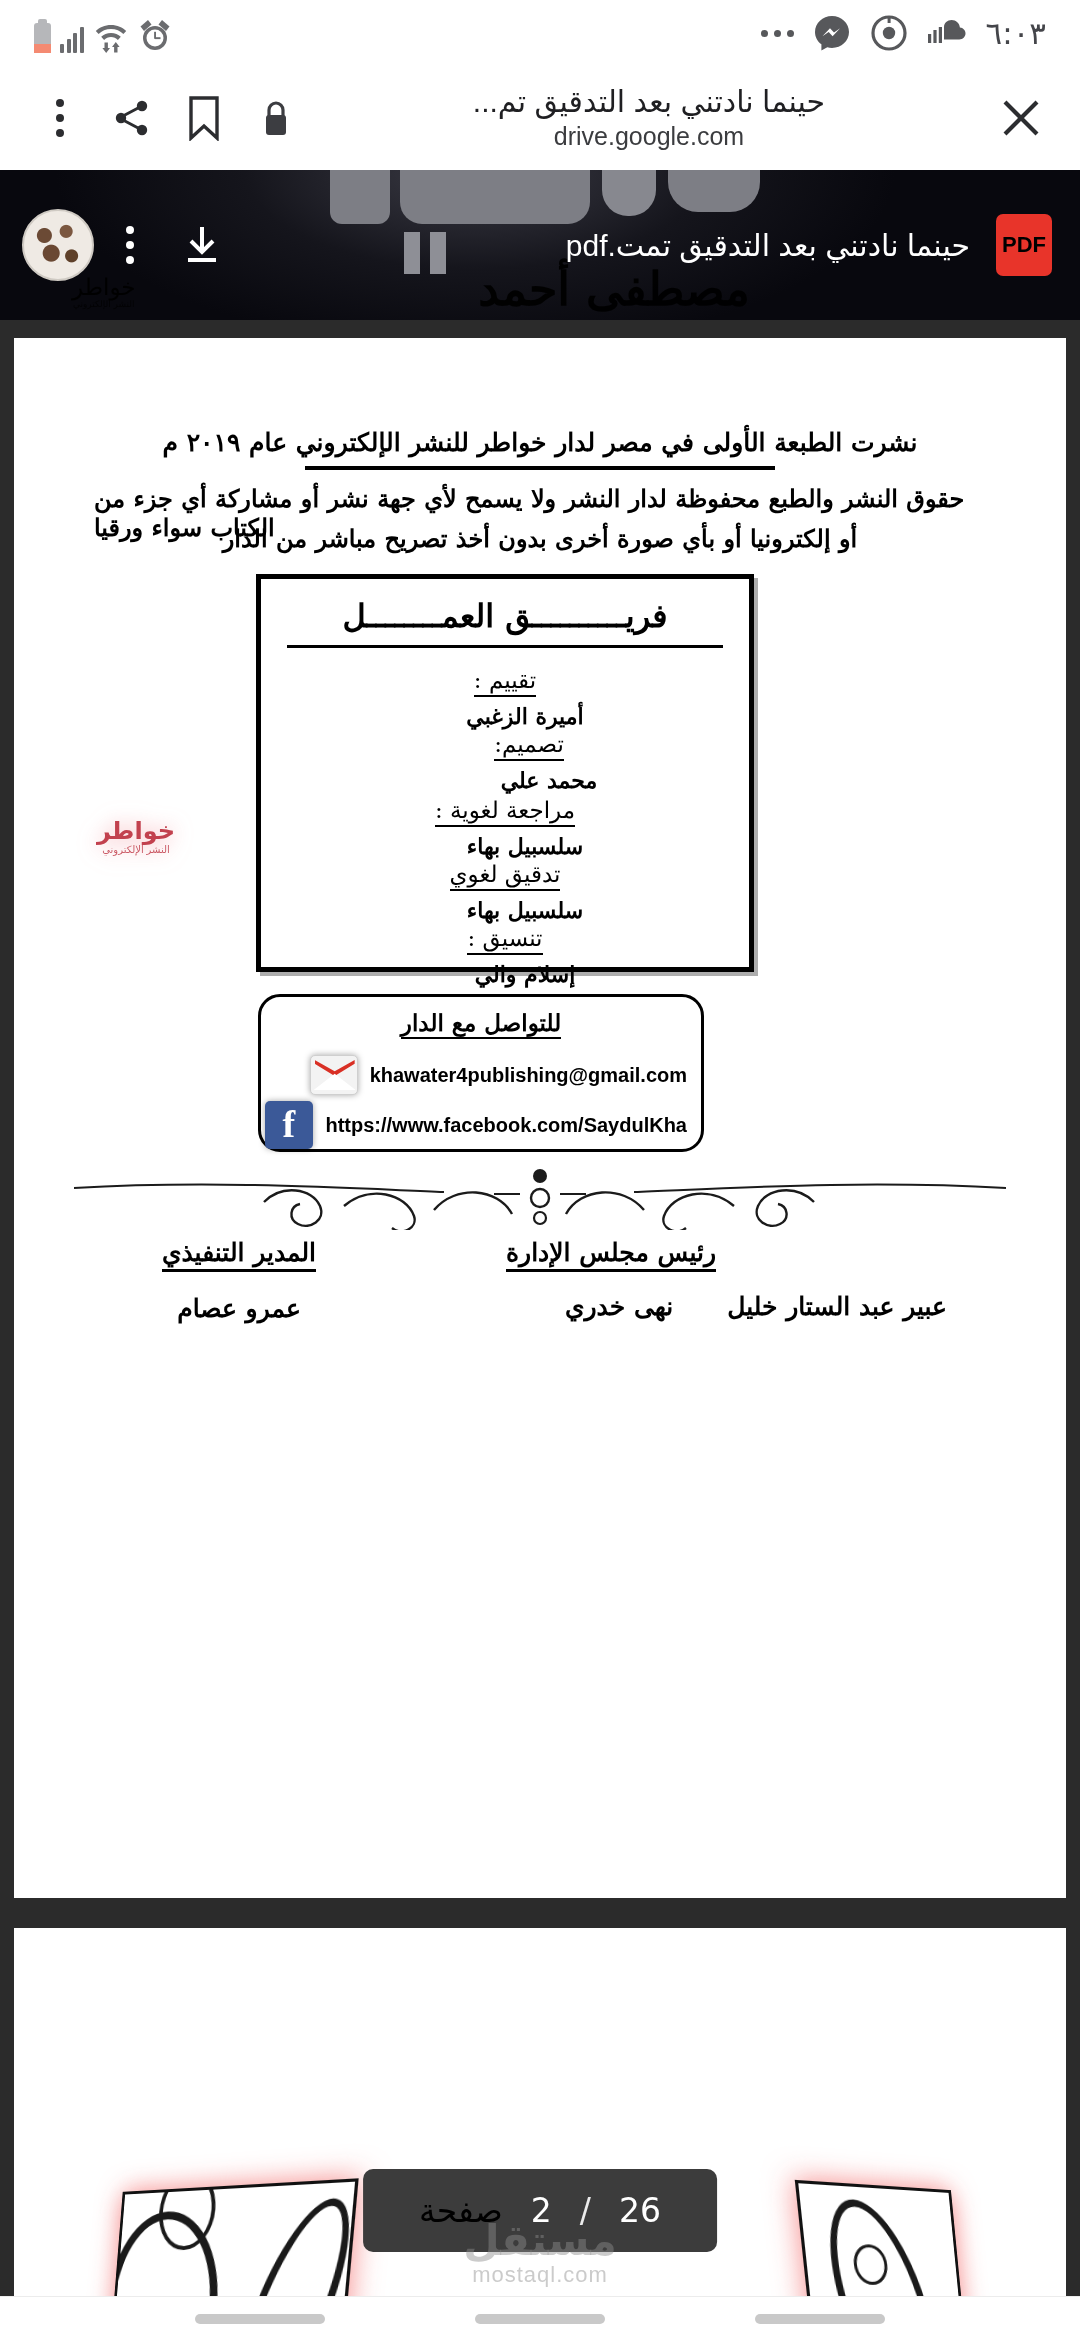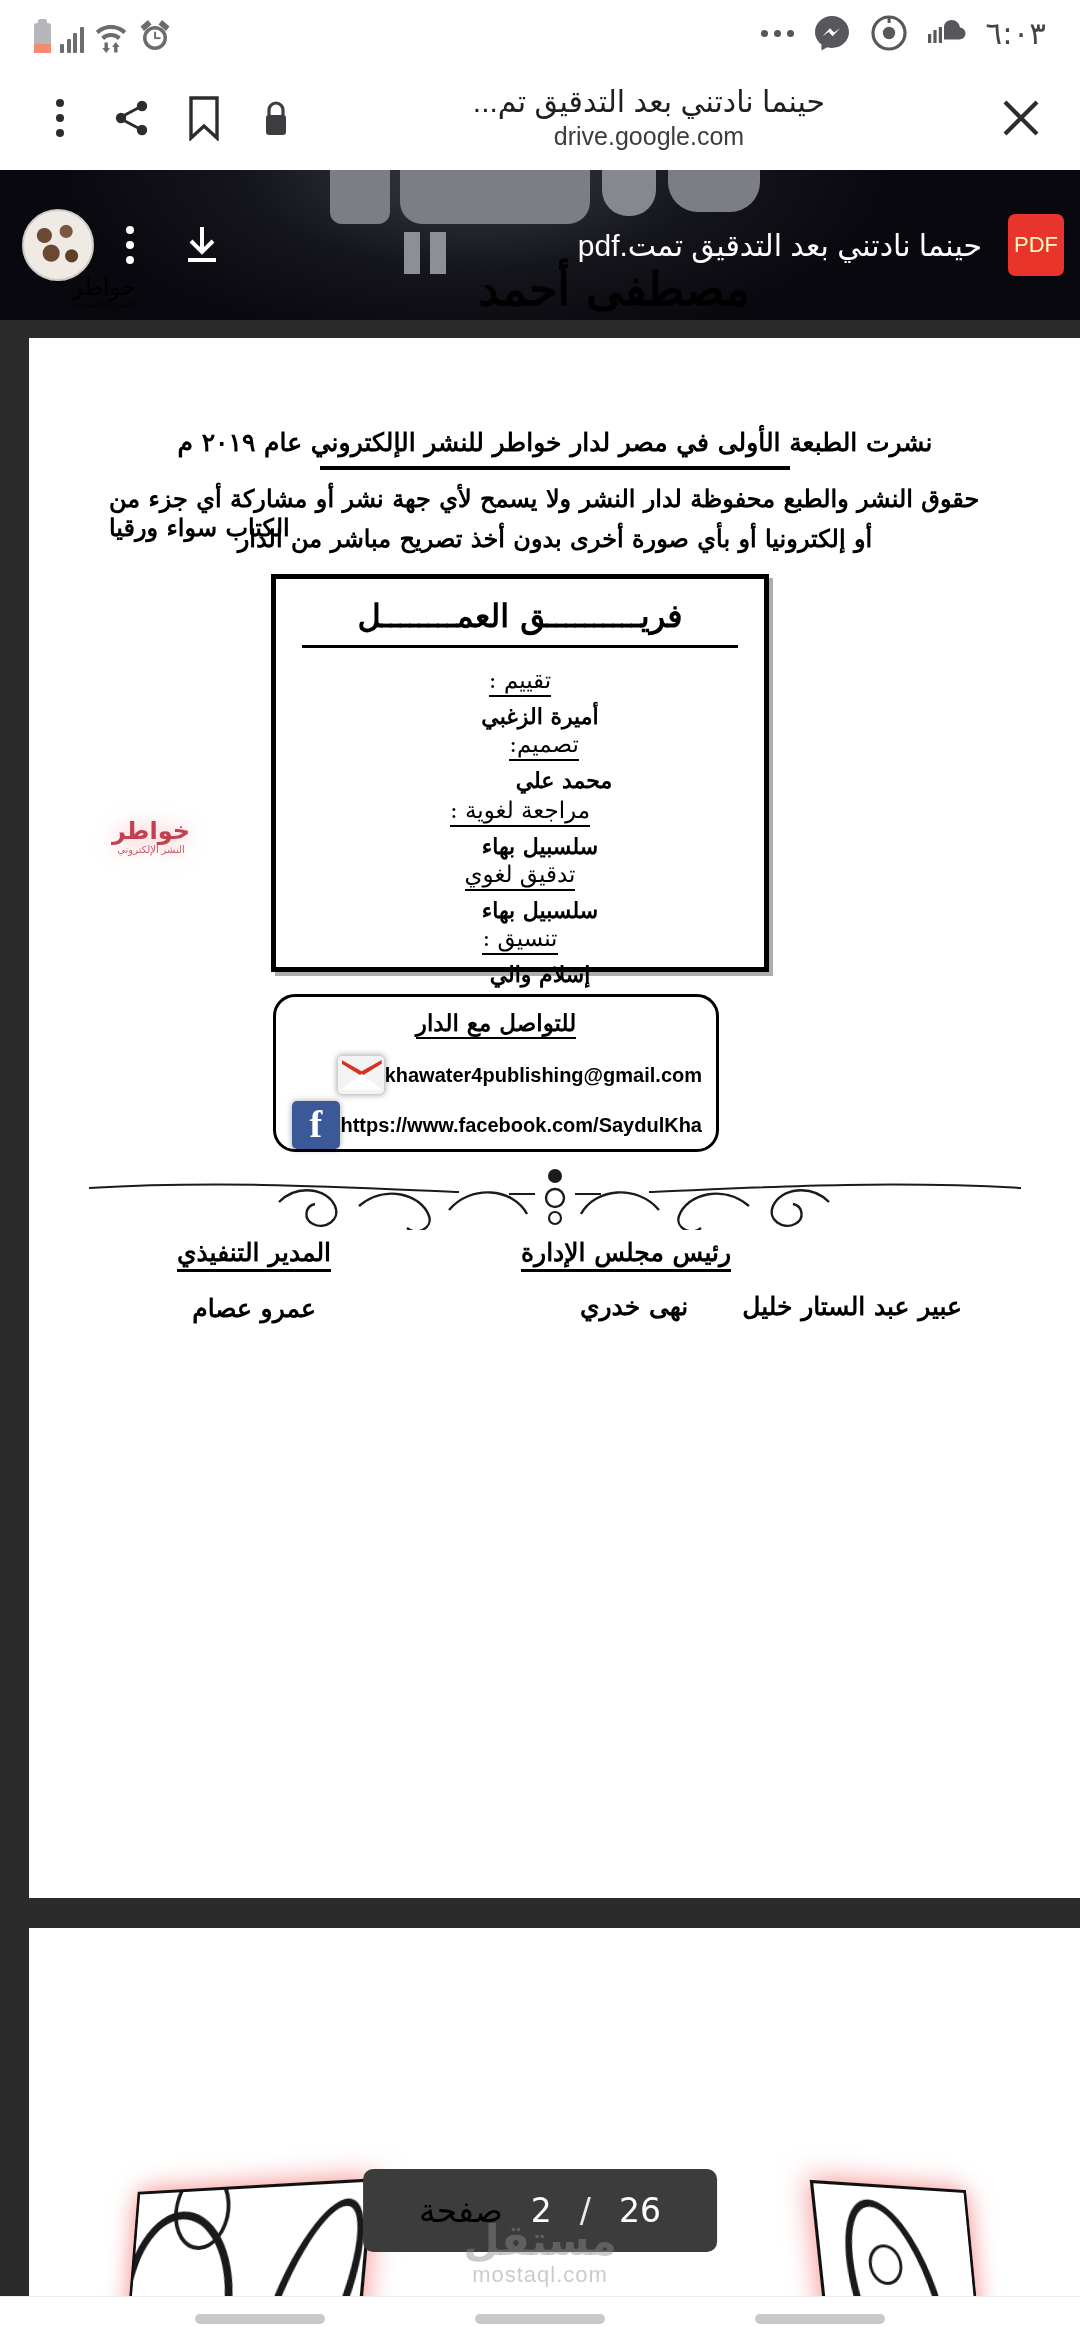"PDF" .pdf-badge { color: #fef9c3 -> #000000; font-weight: normal -> bold; margin-right: 4px -> 16px }
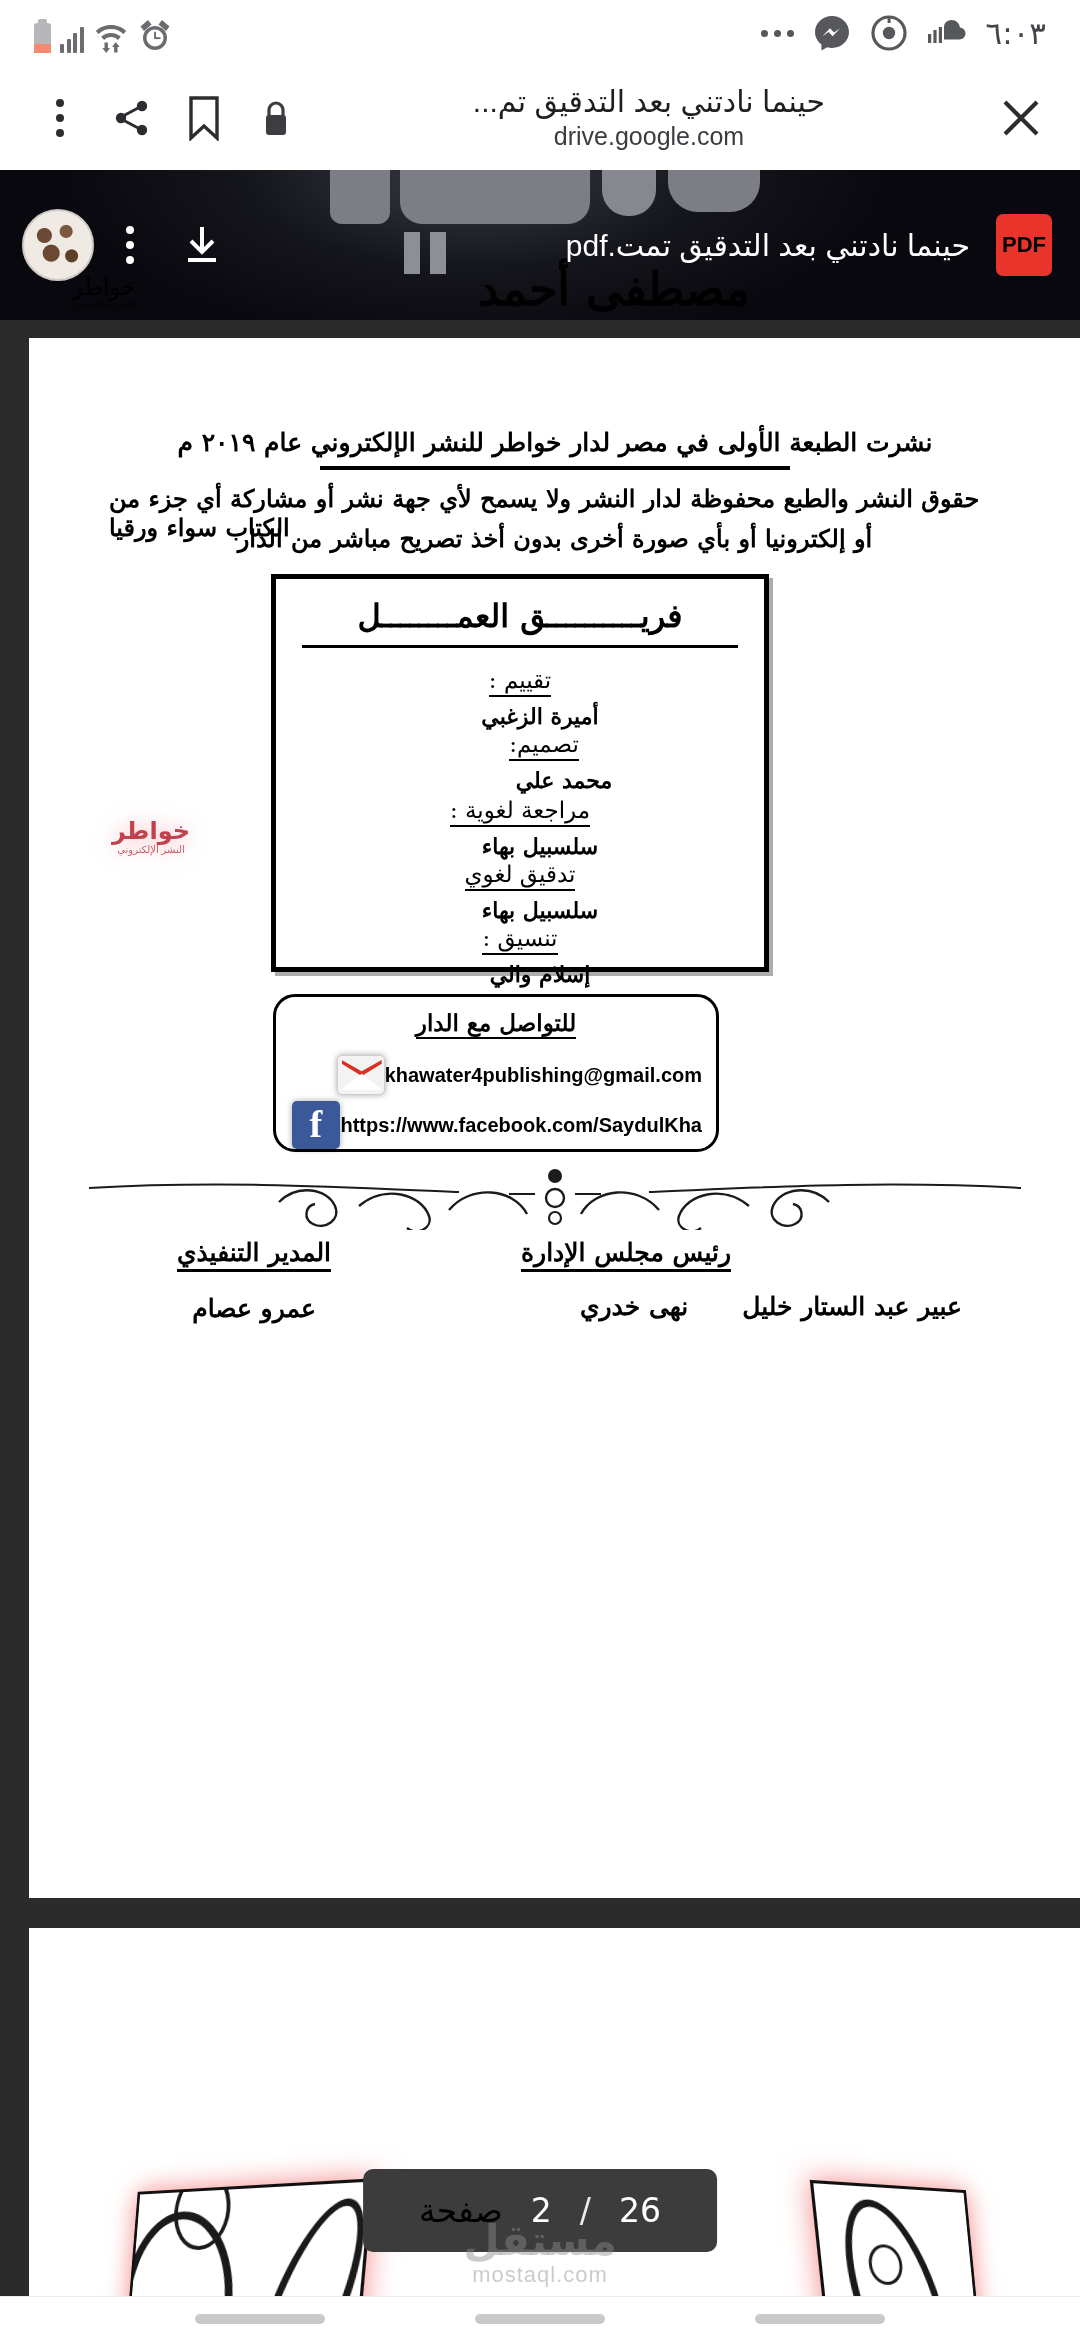"نشرت الطبعة الأولى في مصر" .page { left: 29px -> 14px }
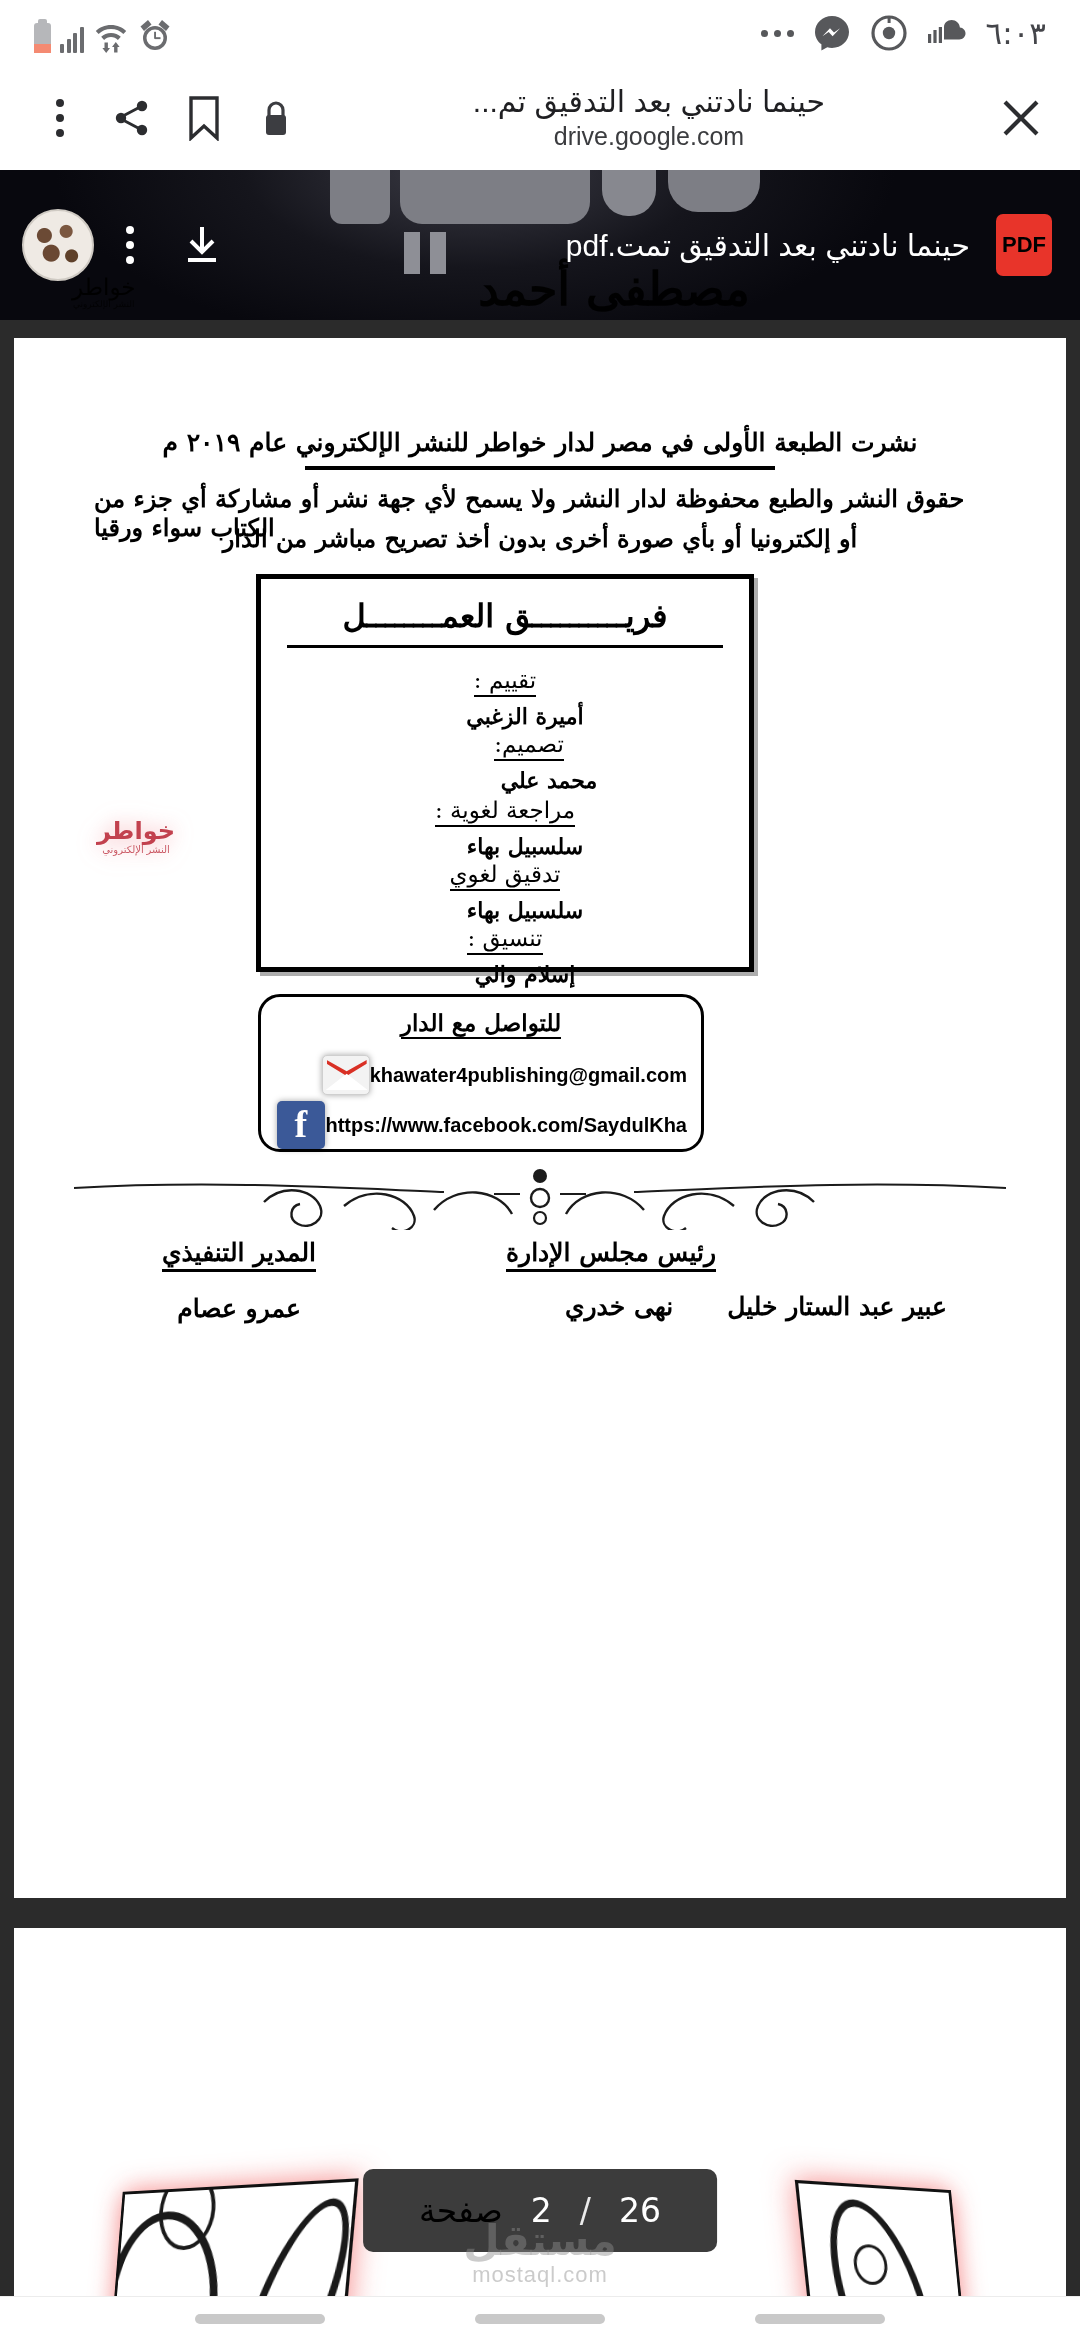"khawater4publishing@gmail.com" .contact-row { gap: 0 -> 12px }
